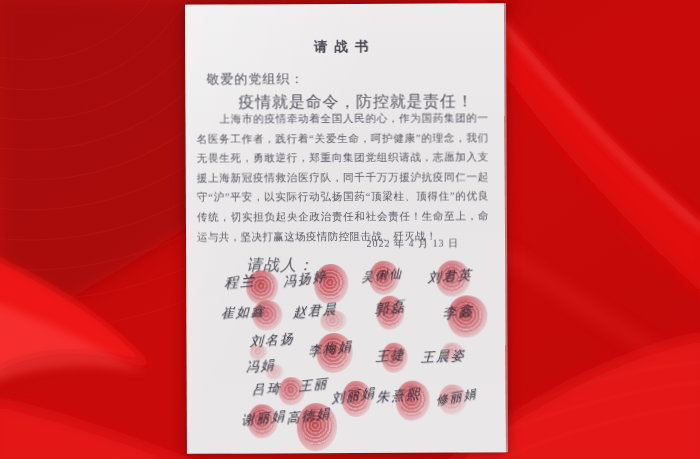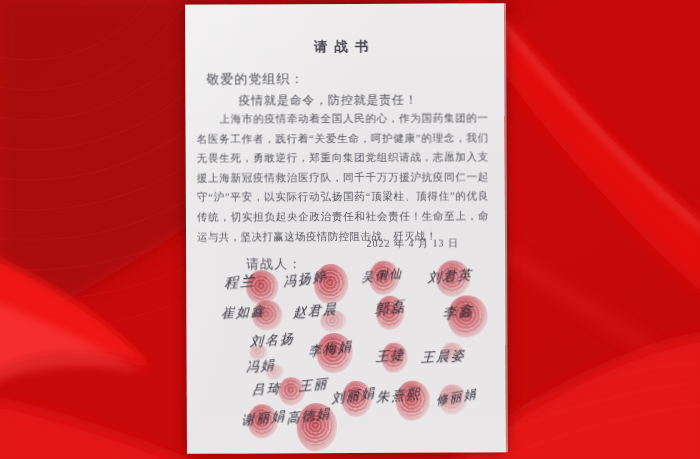"疫情就是命令，防控就是责任！" .para-slogan { font-size: 12px -> 16px }
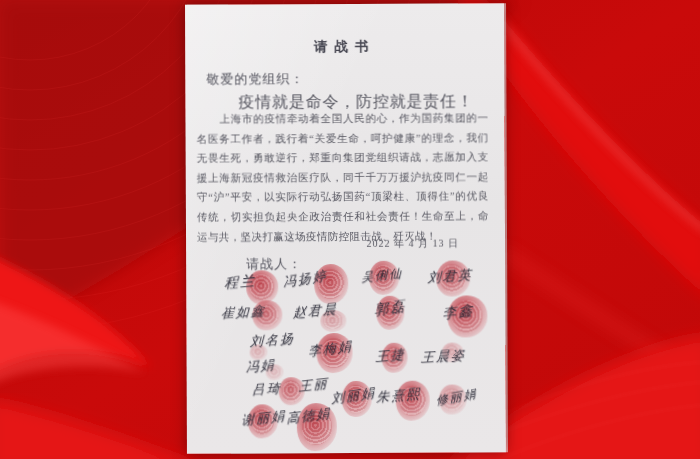"请战人：" .signers-label { font-size: 13px -> 16px; font-style: none -> italic }
